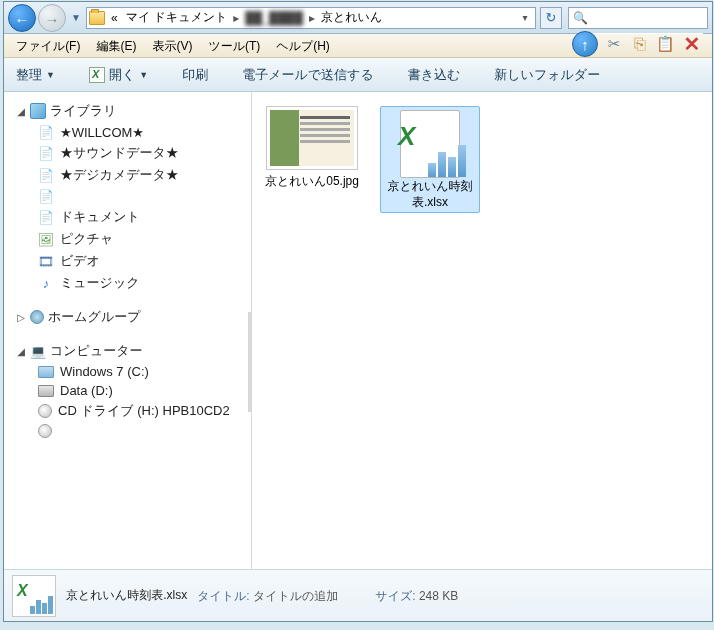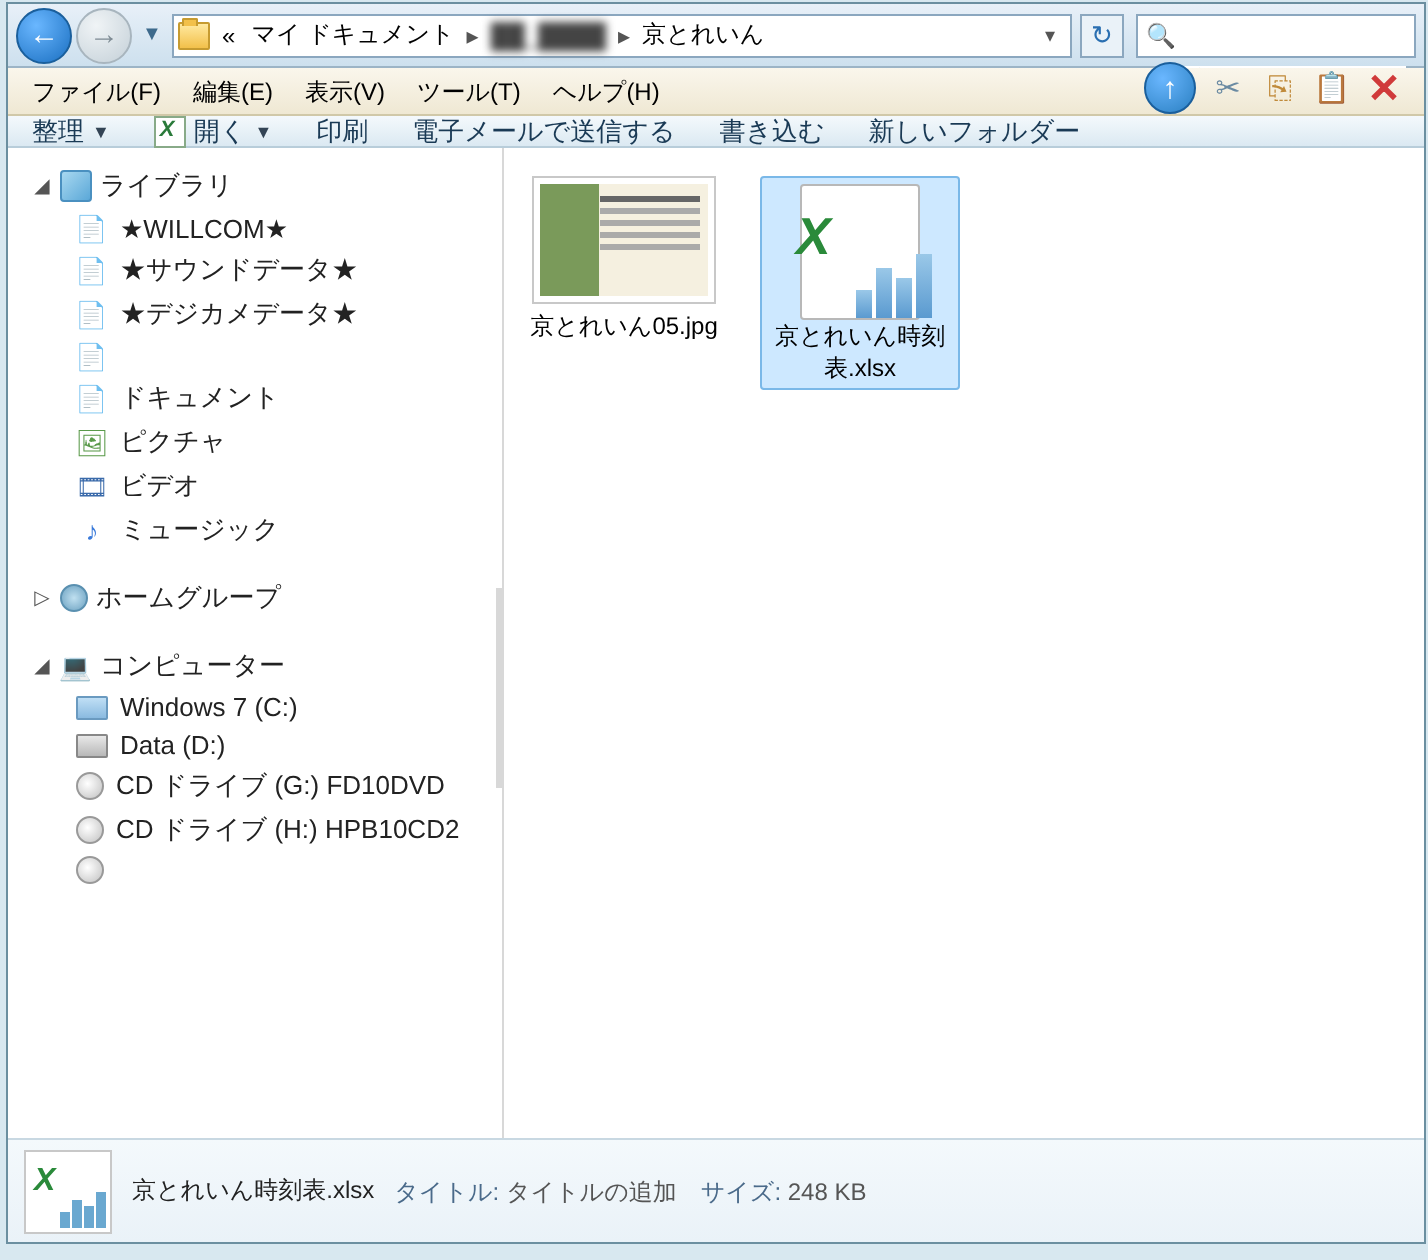"整理" .cmd-bar { gap: 14px -> 26px; height: 16px -> 34px }
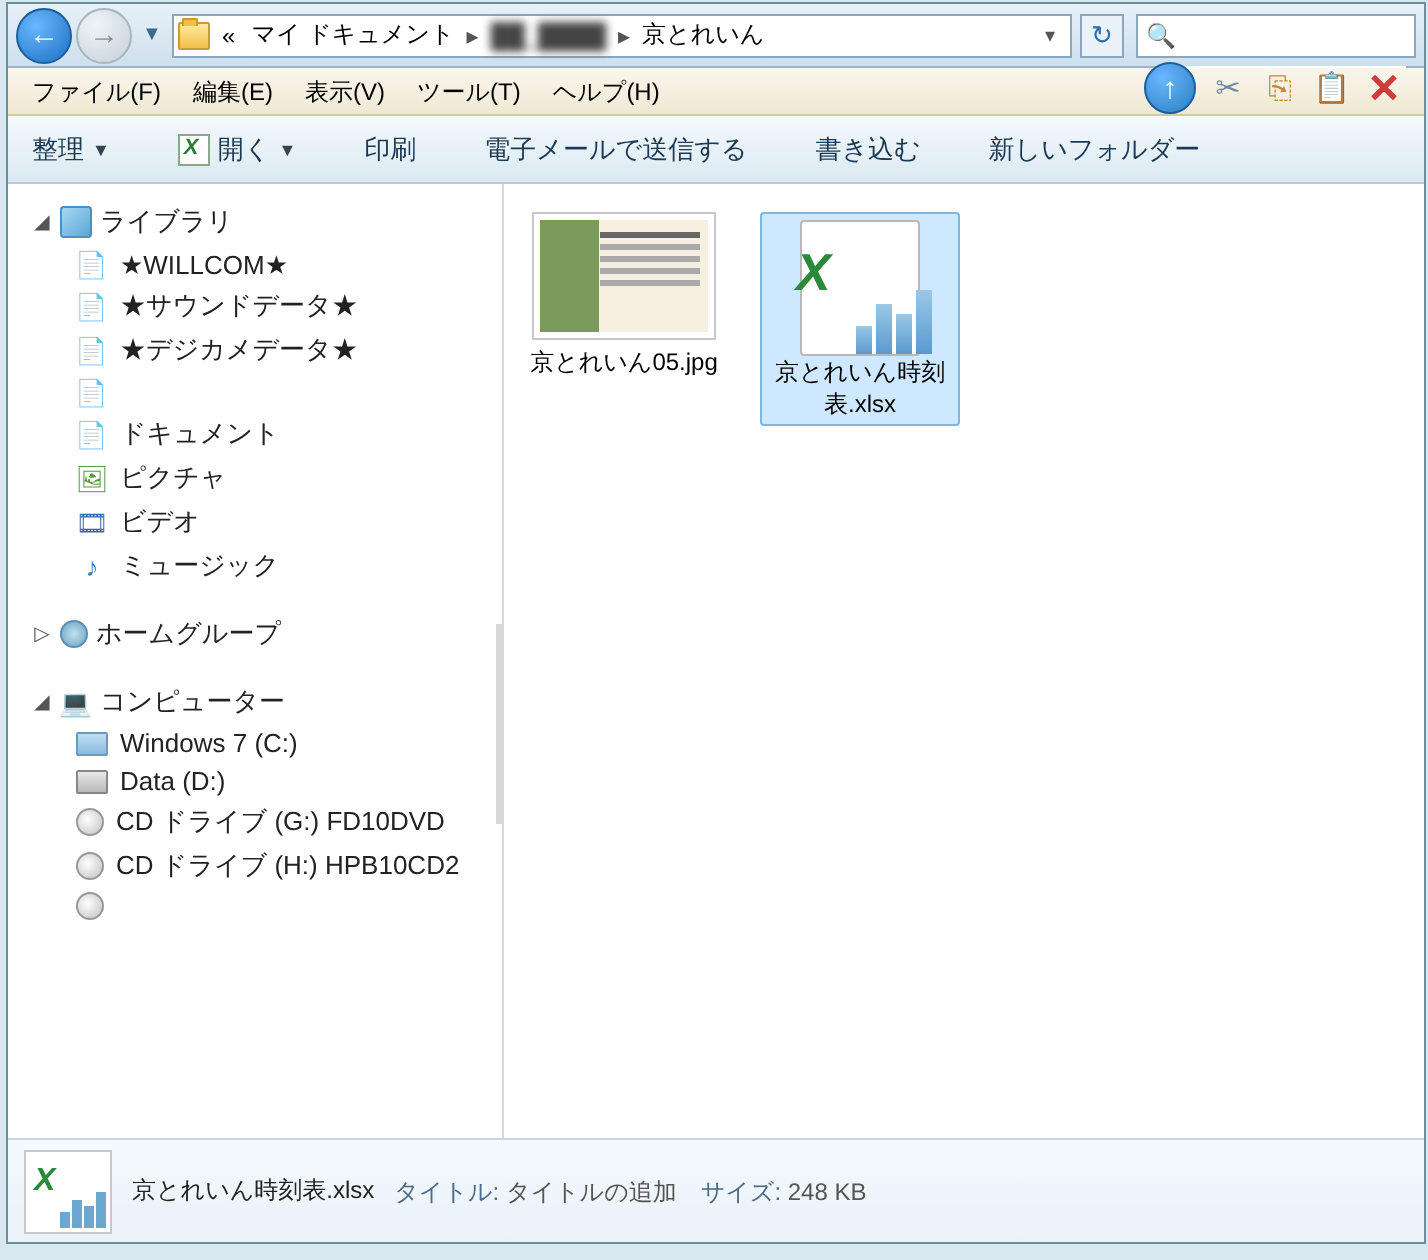"CD ドライブ (G:) FD10DVD" div.tree-item { html: <div> <span></span> <span>CD ドライブ (G:) FD10DVD</span> </div> -> none }
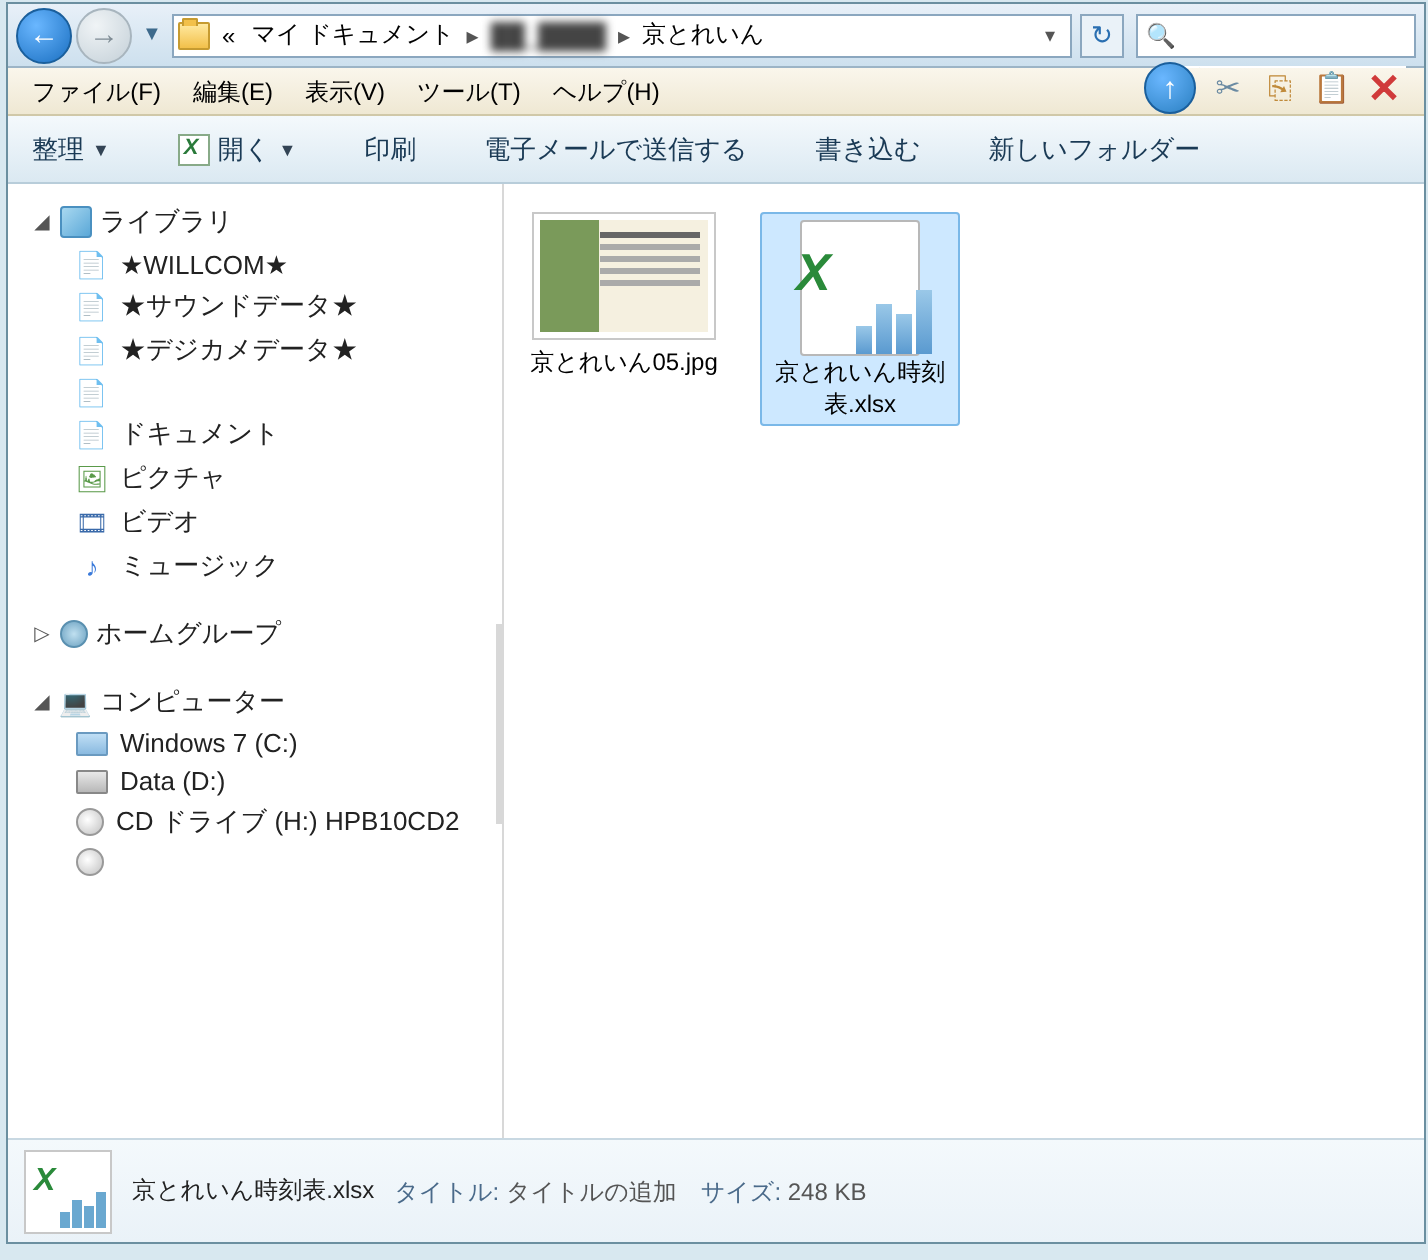"タイトル: タイトルの追加" .det-cols { gap: 12px -> 37px }
